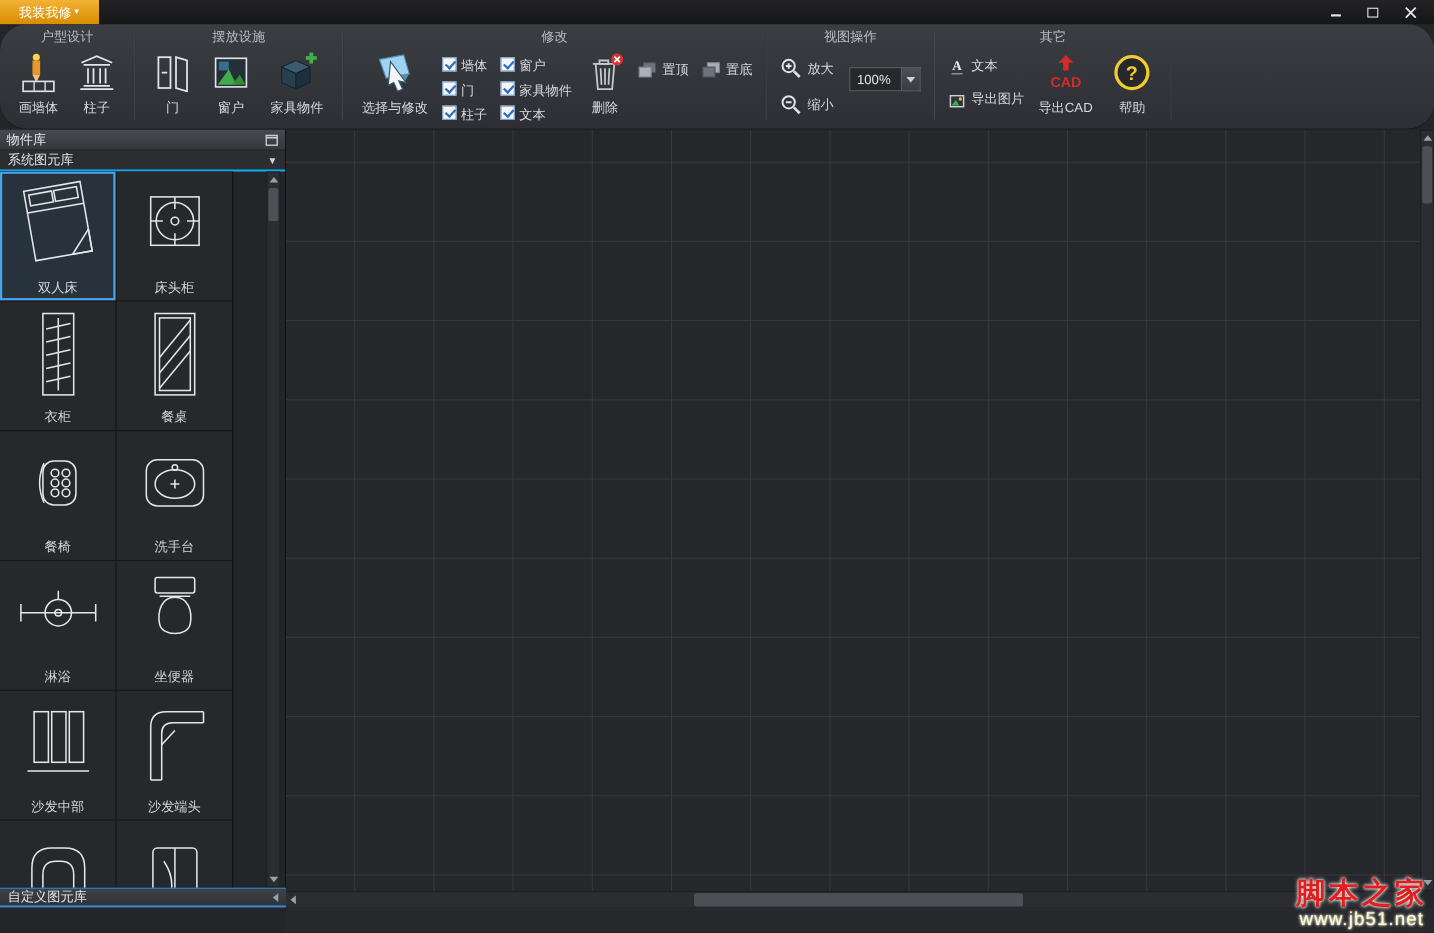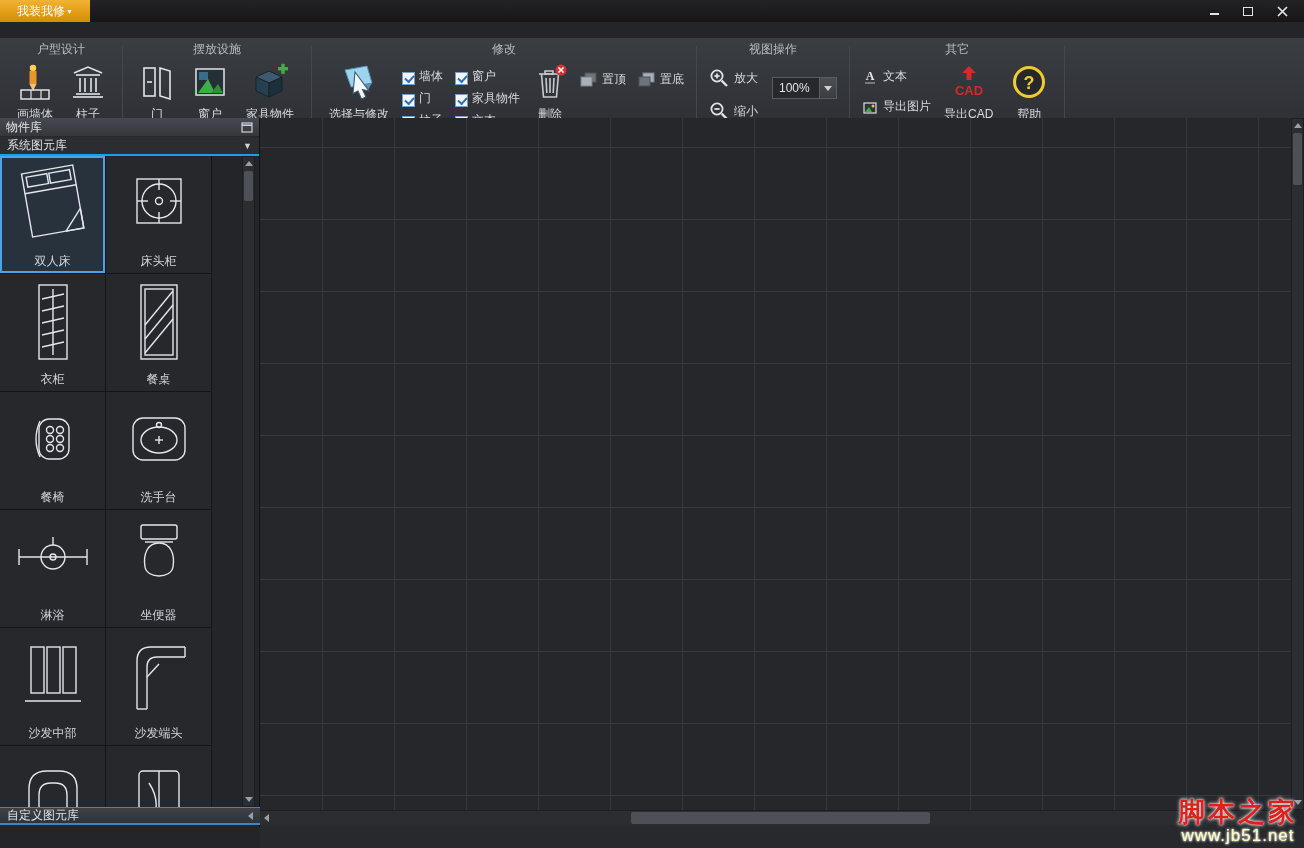"户型设计" .ribbon { border-radius: none -> 25px; top: 38px -> 22px }
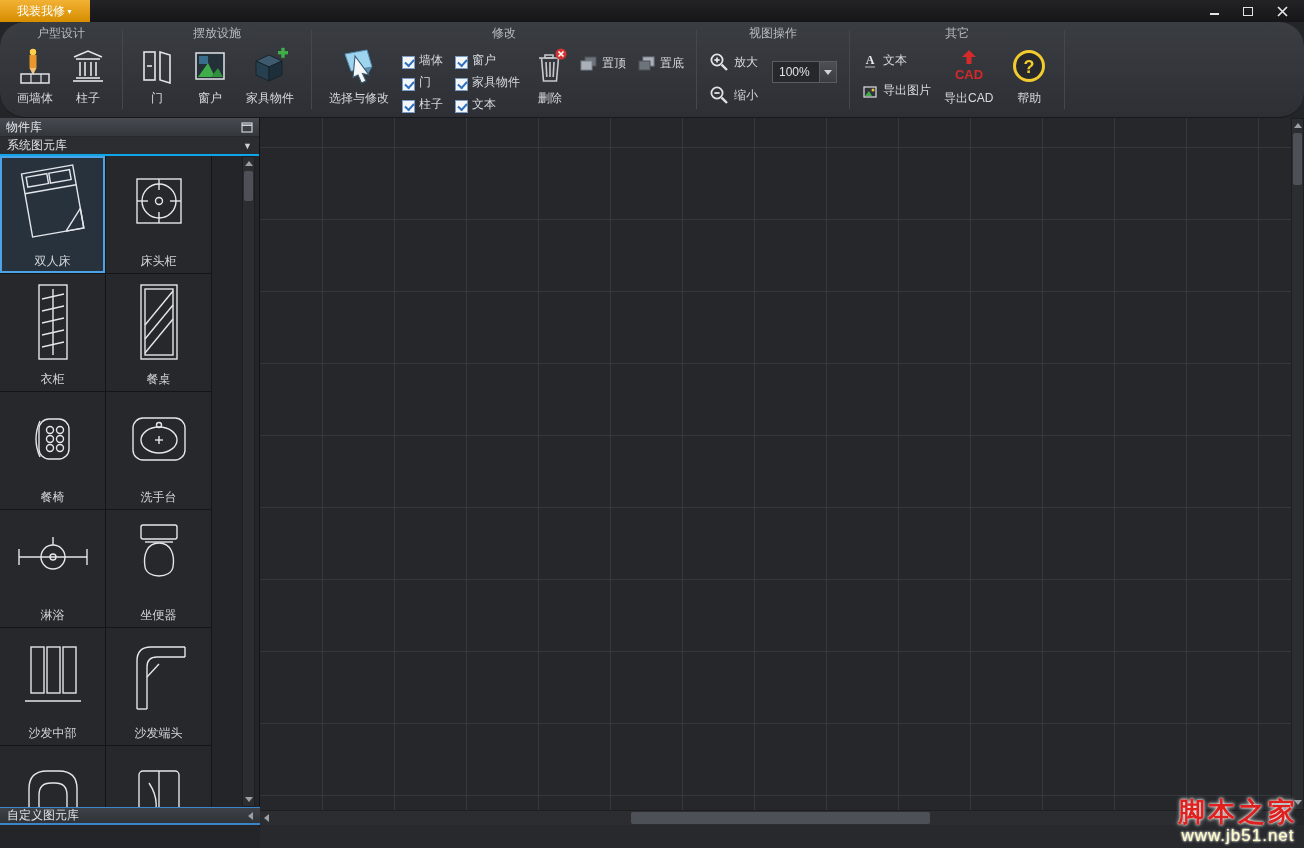"墙体" .chk-item { align-items: flex-end -> flex-start }
